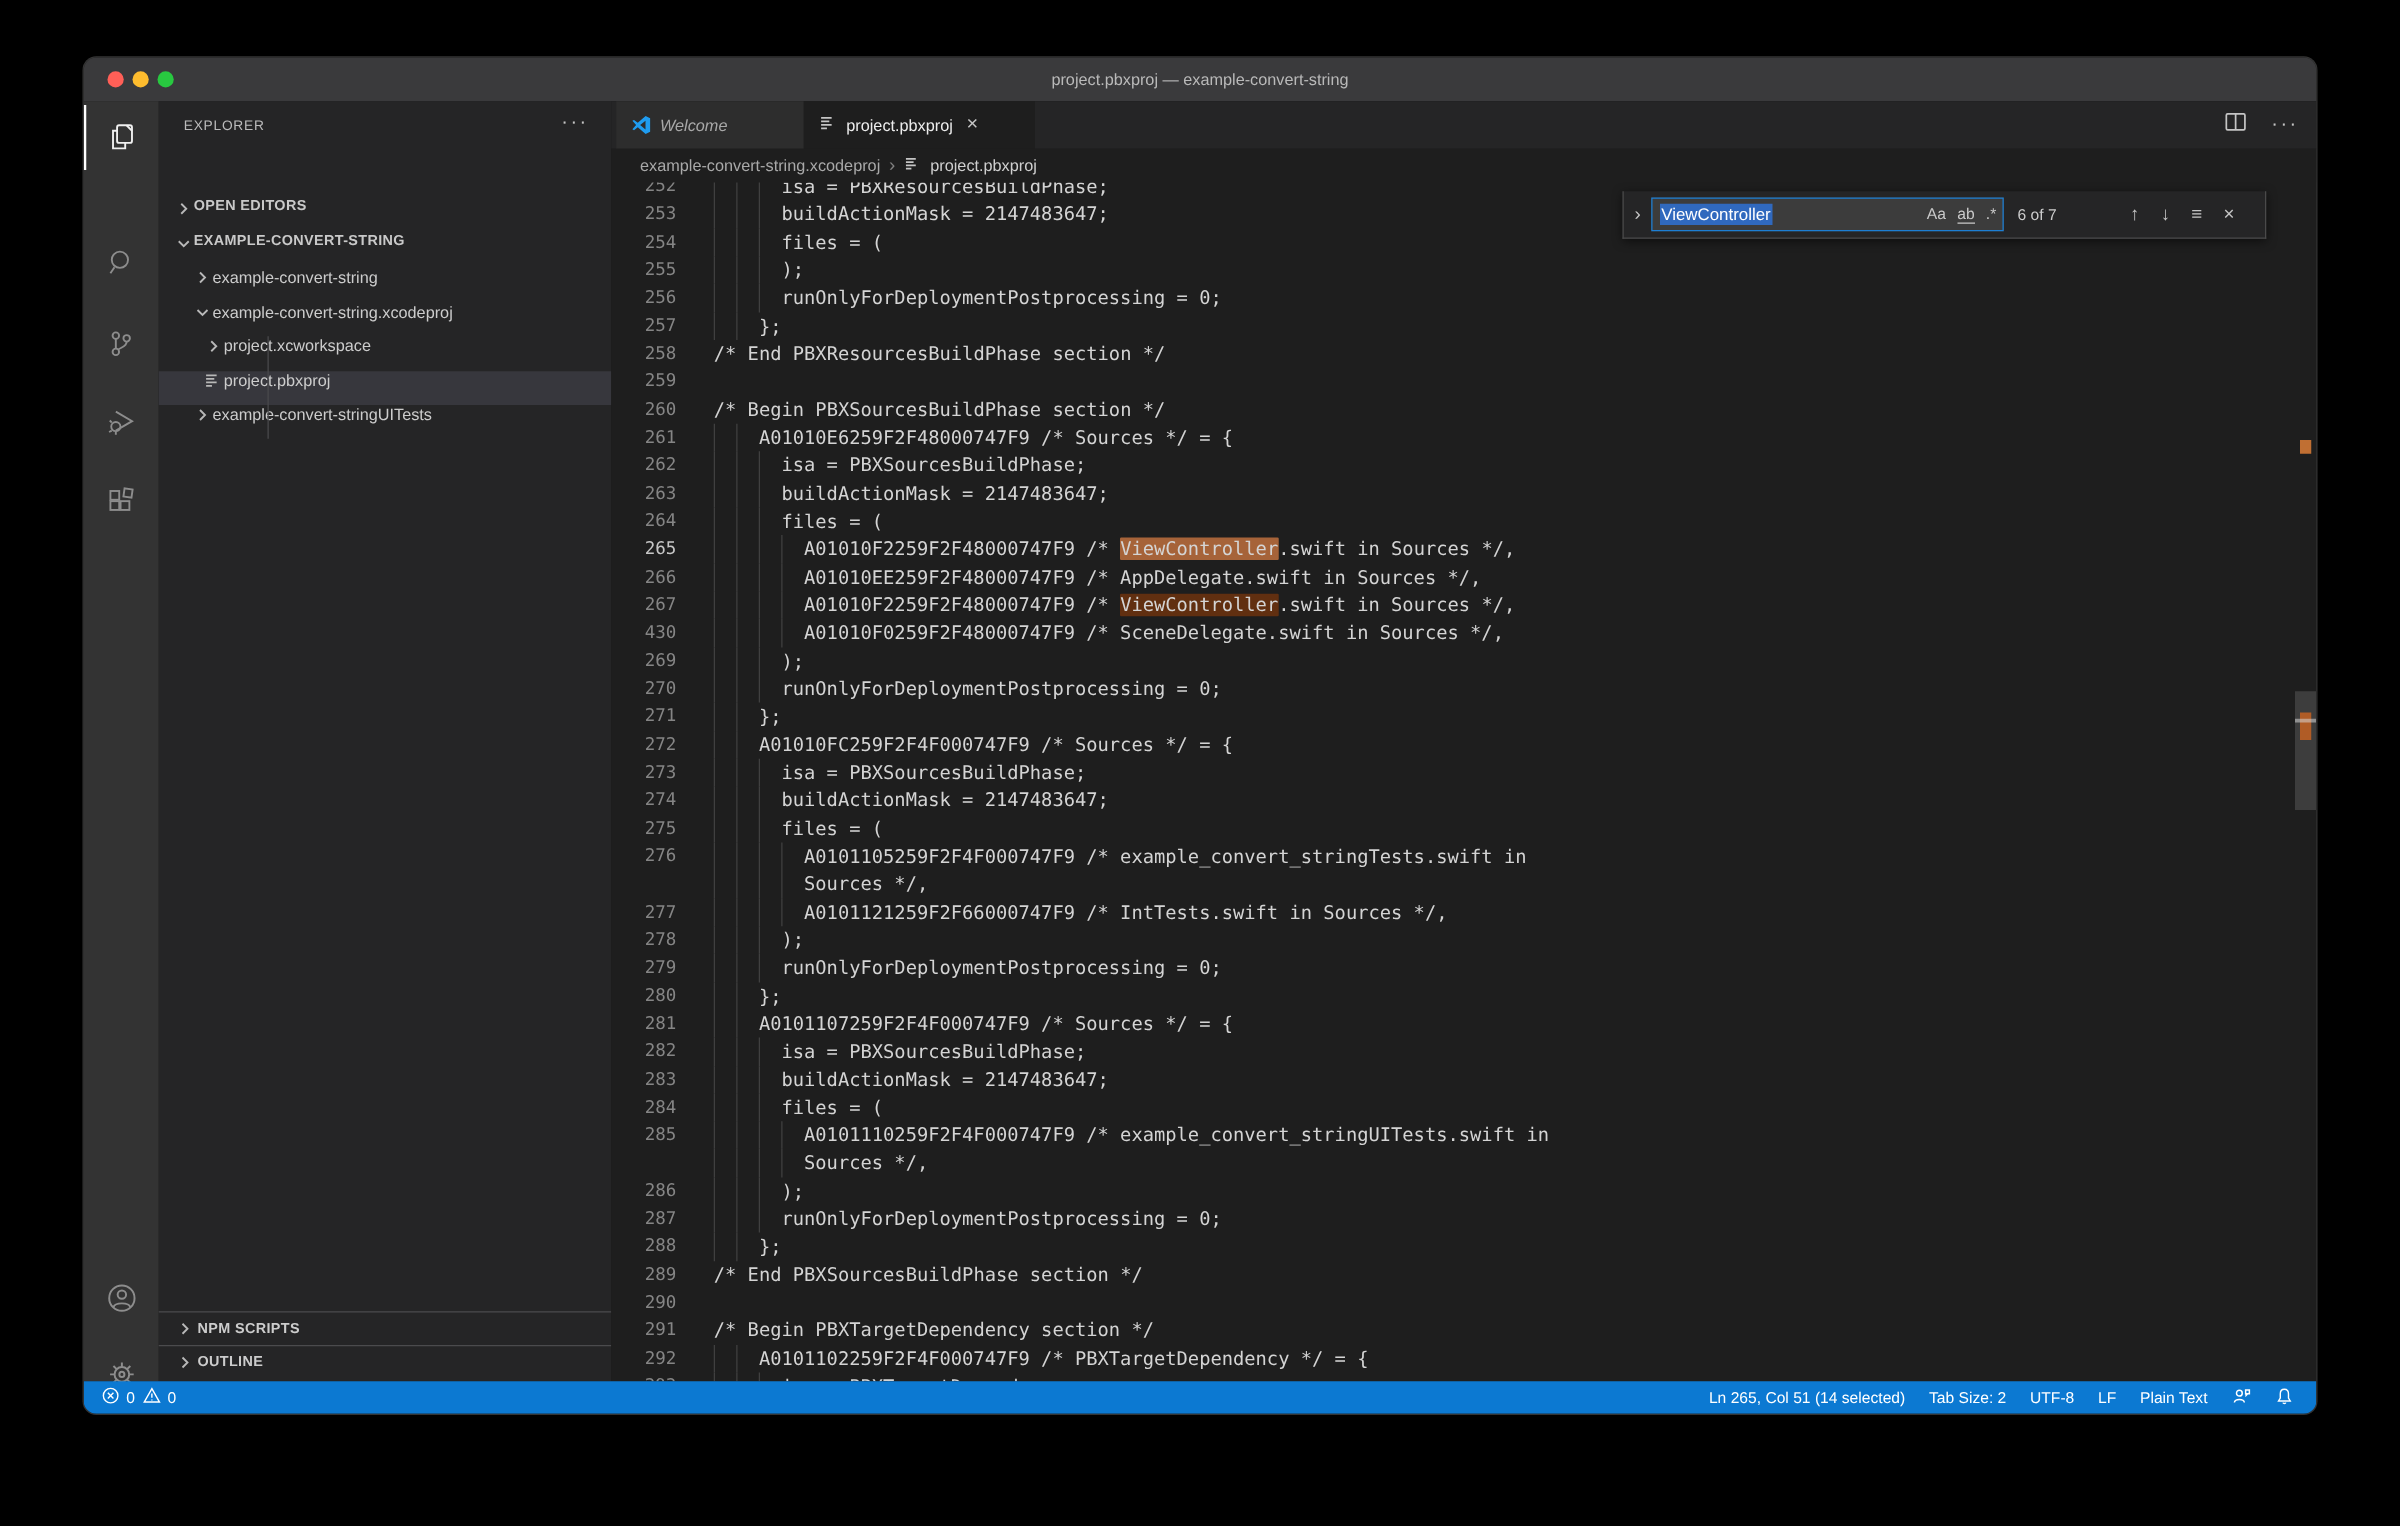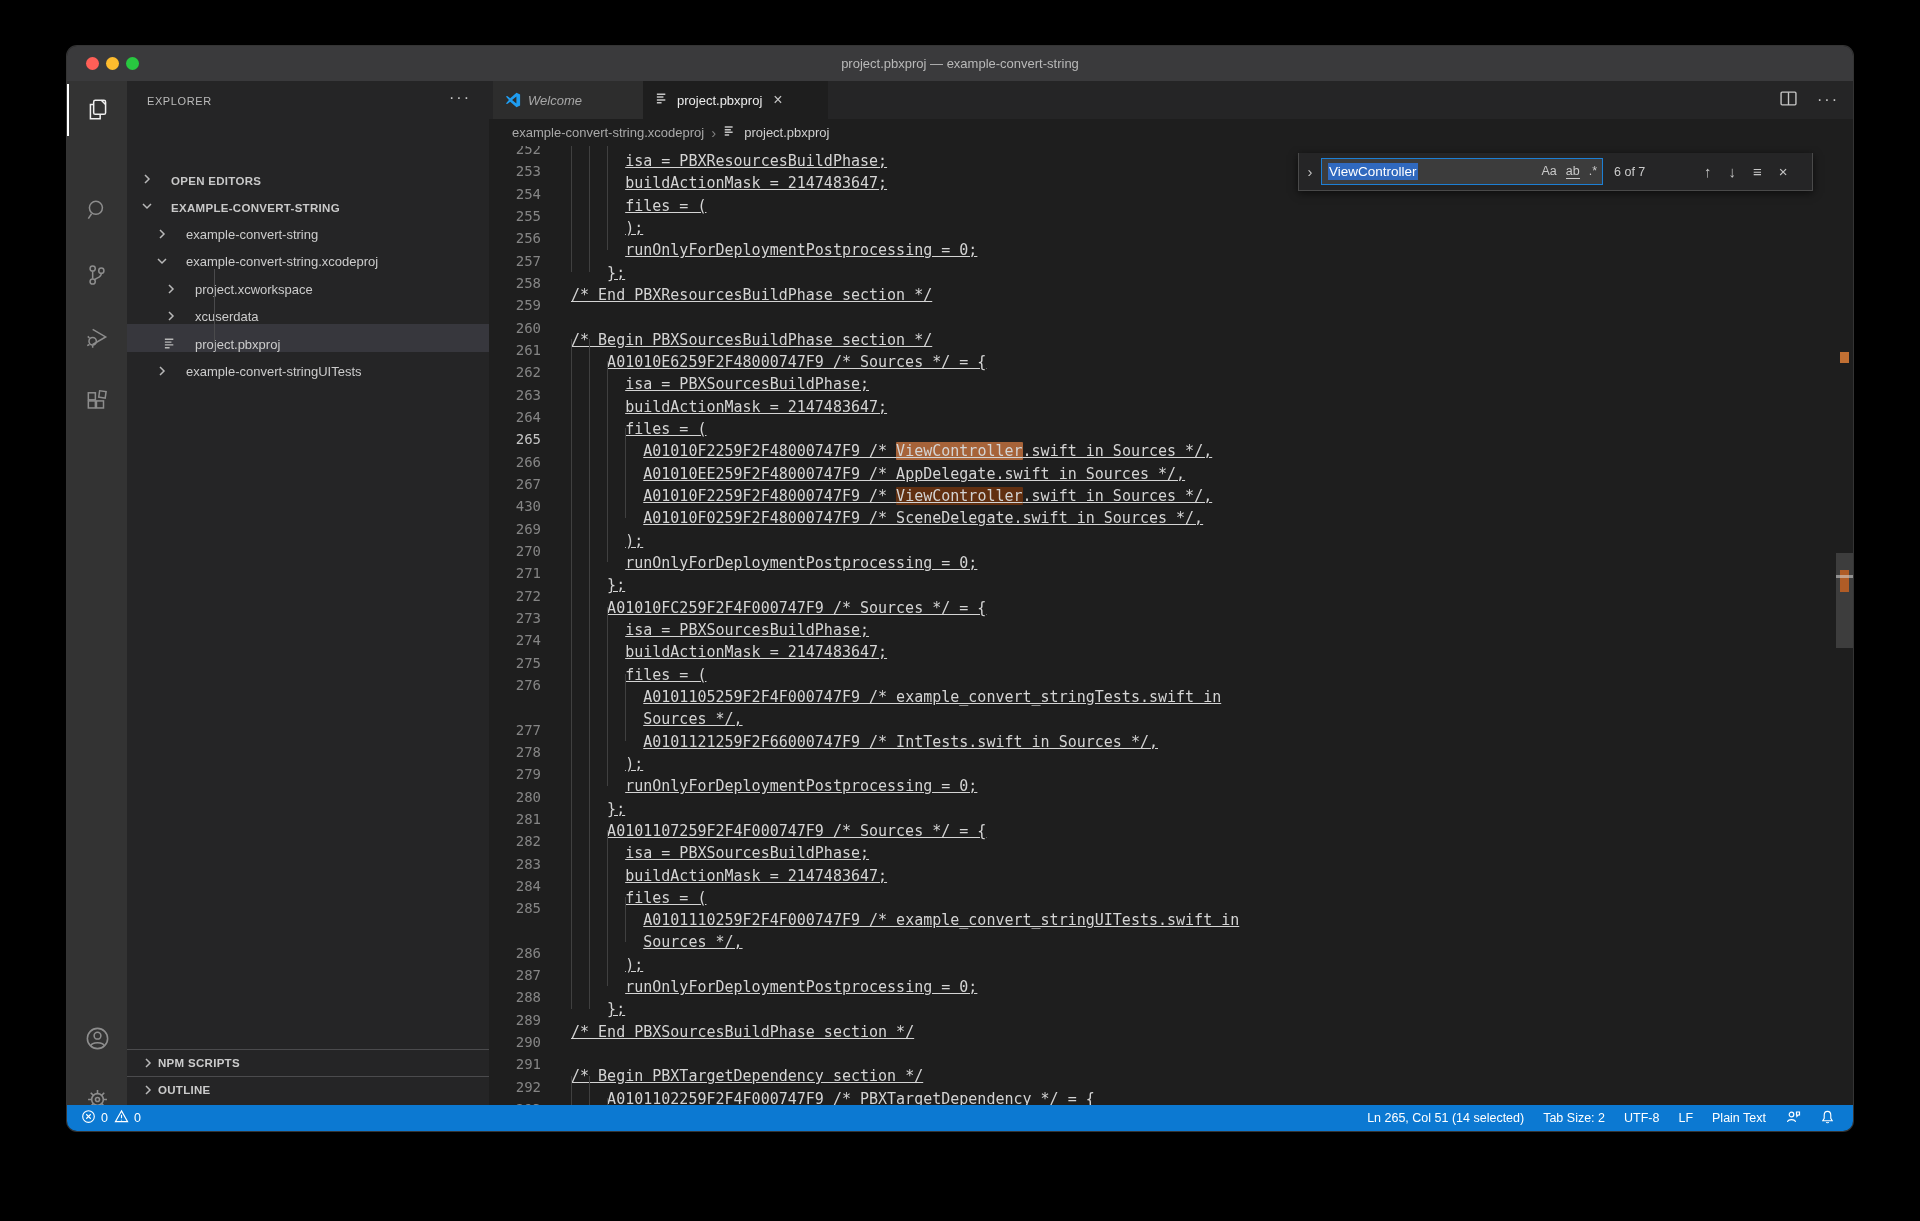"isa = PBXResourcesBuildPhase;" .cl .lc { text-decoration: underline -> none; top: 12px -> 0 }
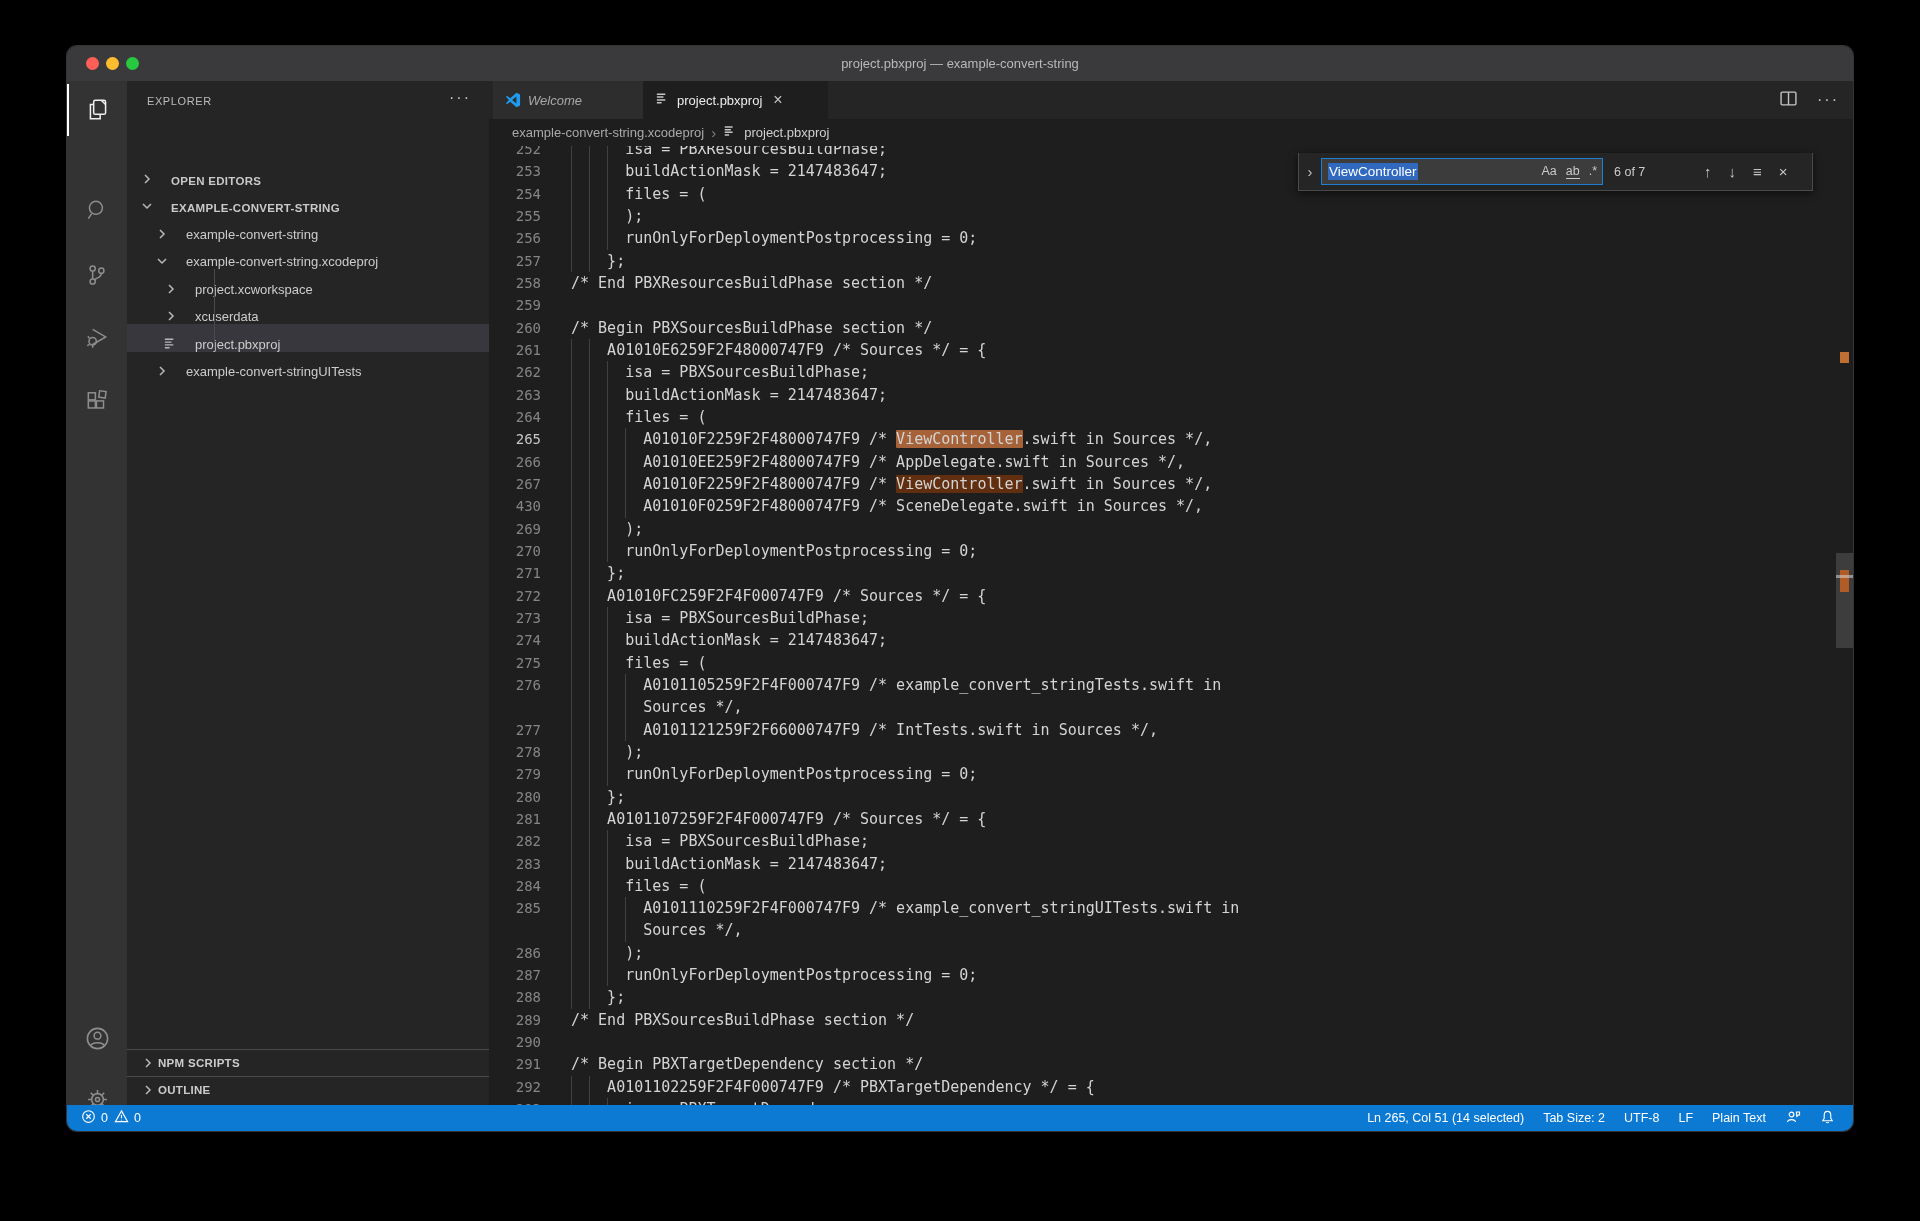"OPEN EDITORS" .row { align-items: flex-end -> flex-start; gap: 16px -> none }
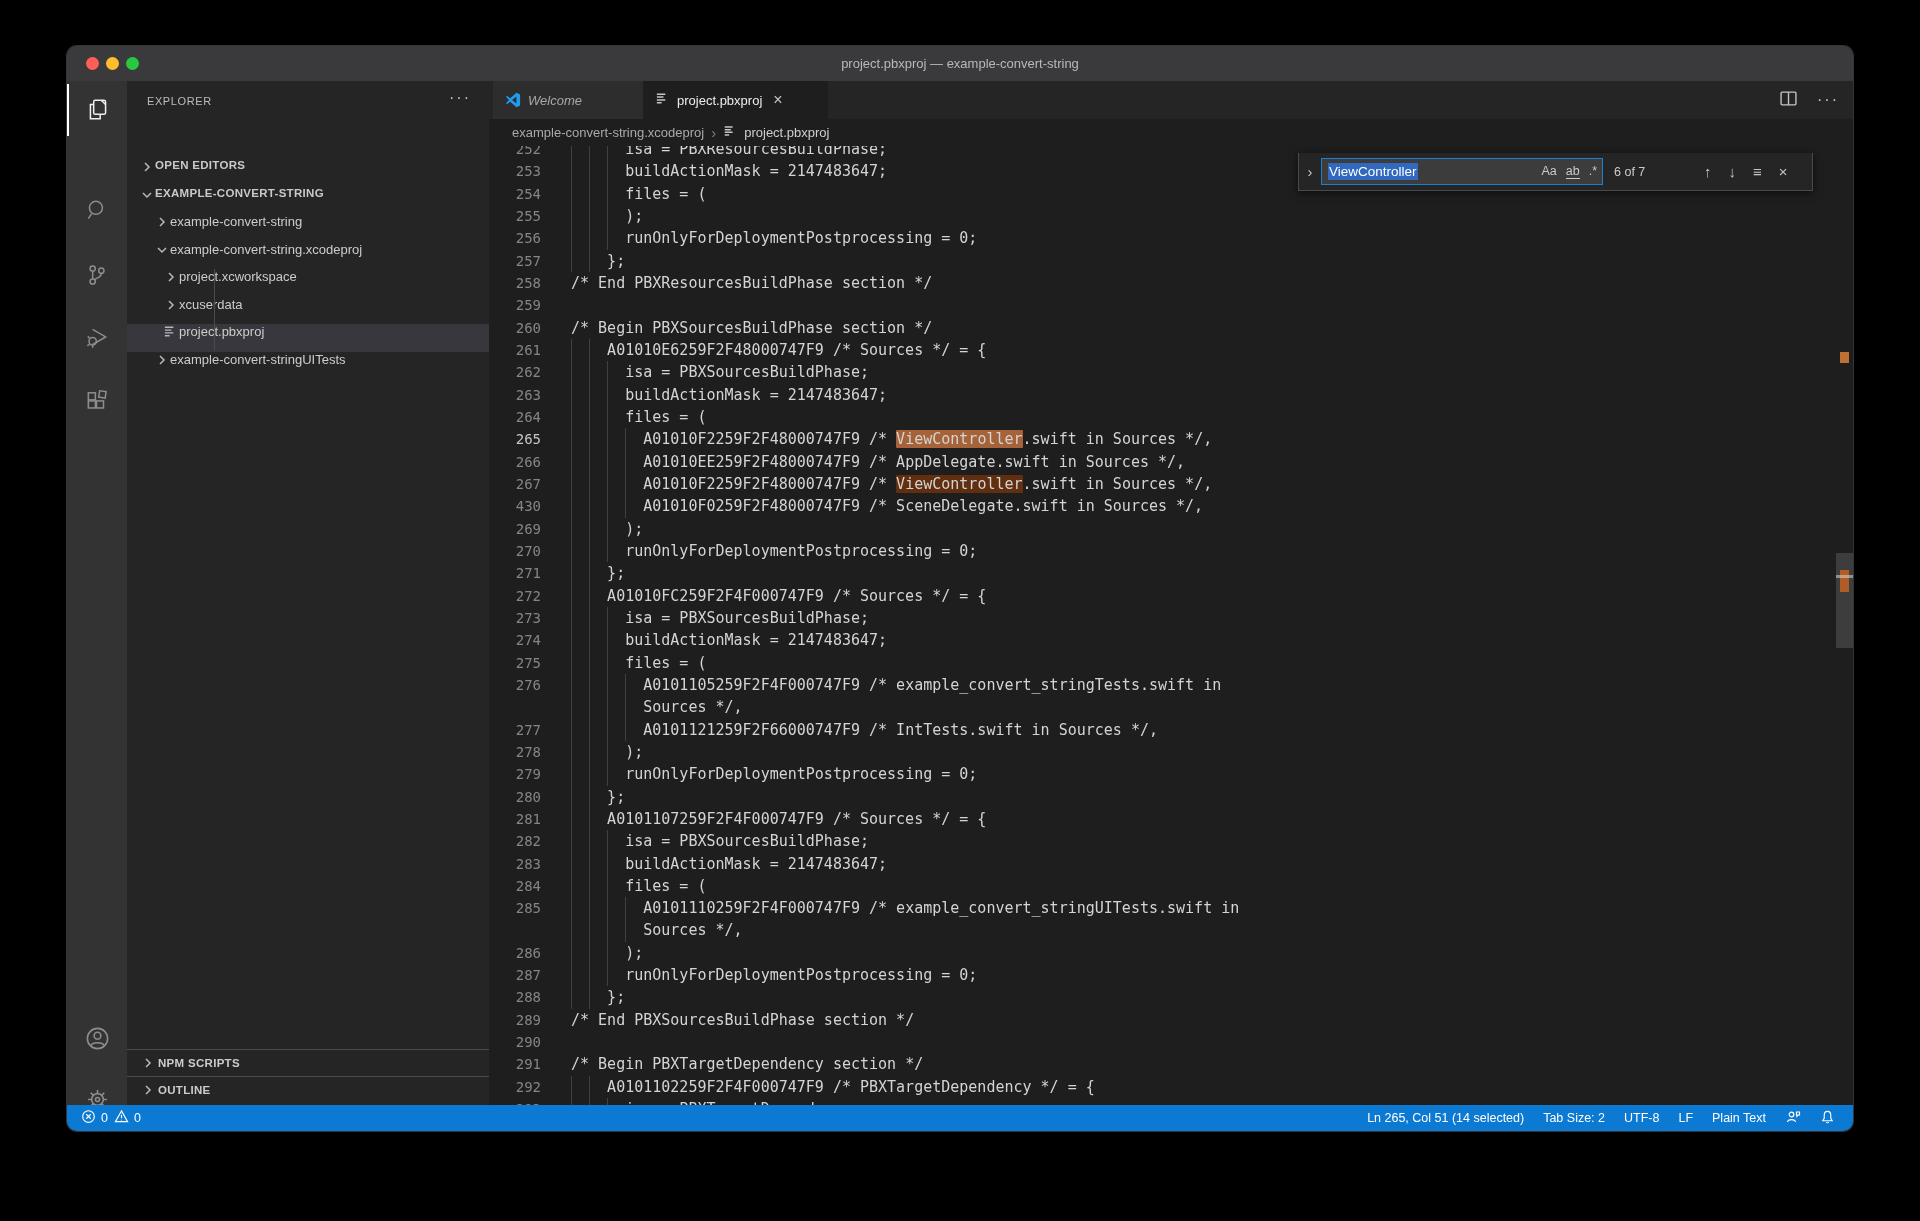"xcuserdata" div.row { html: <div> <span> <svg> <polyline></polyline> </svg> </span> <span>xcuserdata</span> </div> -> none }
